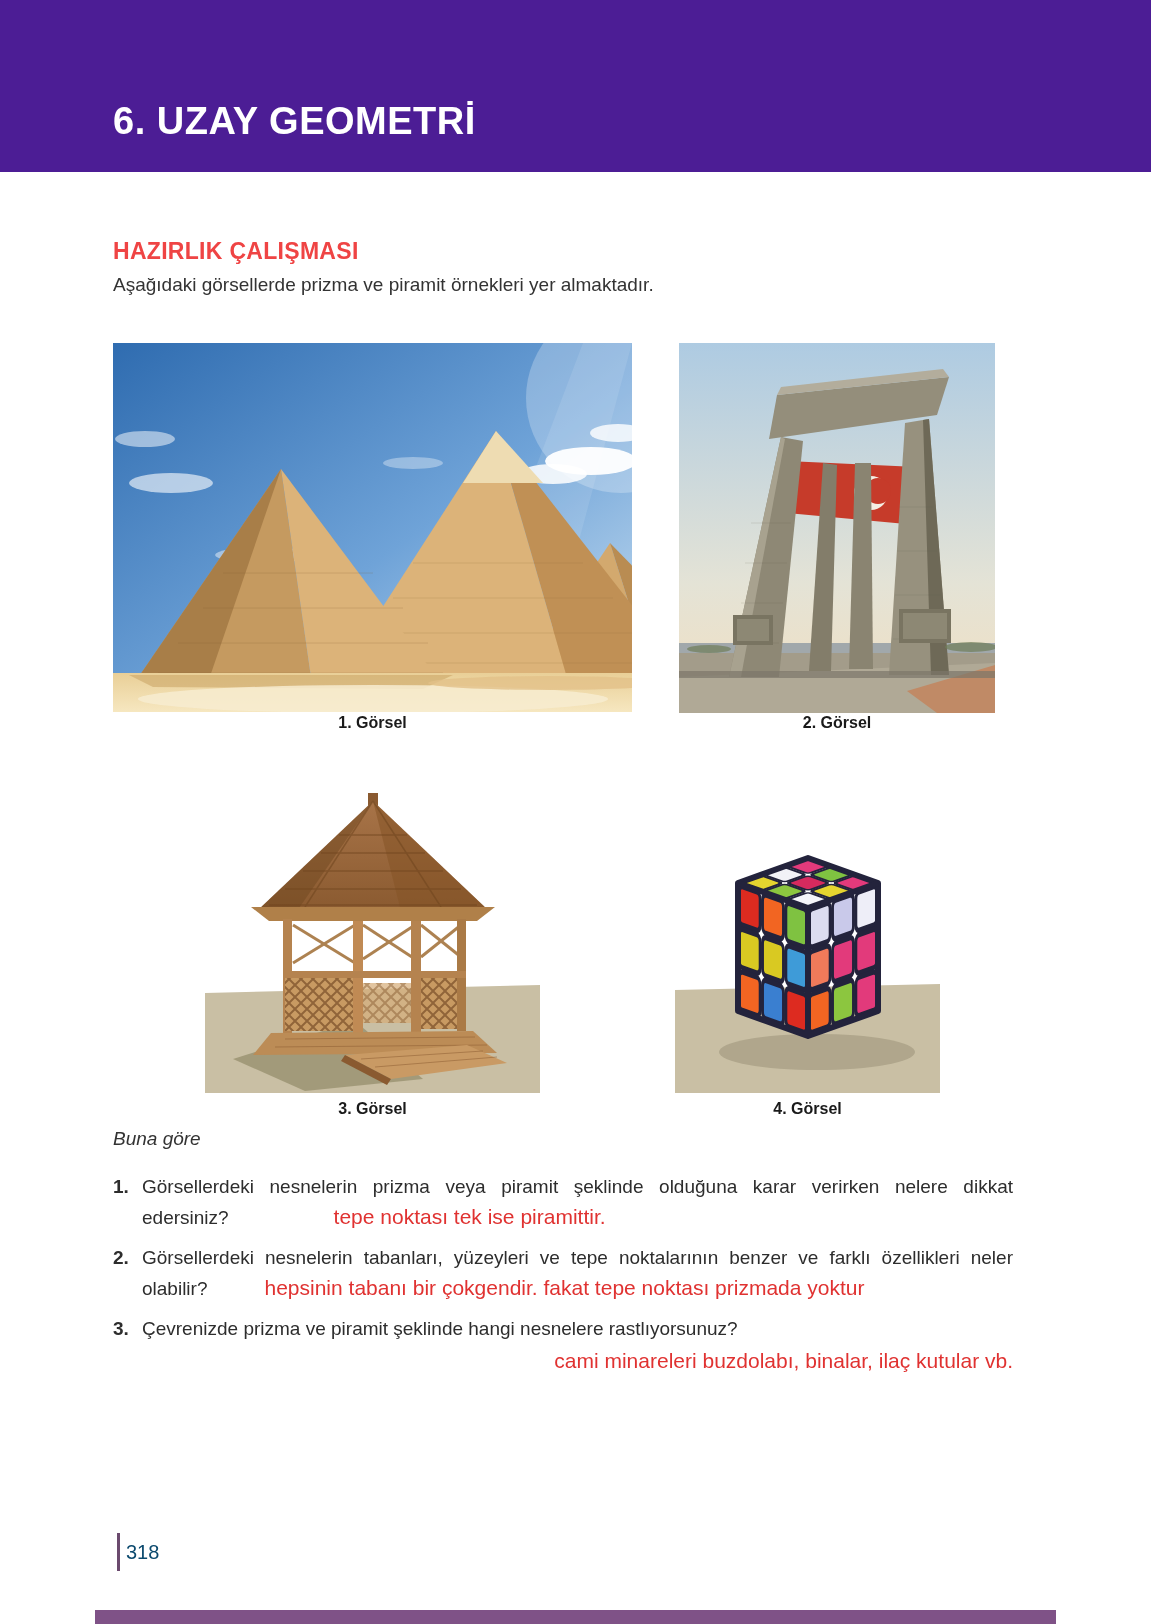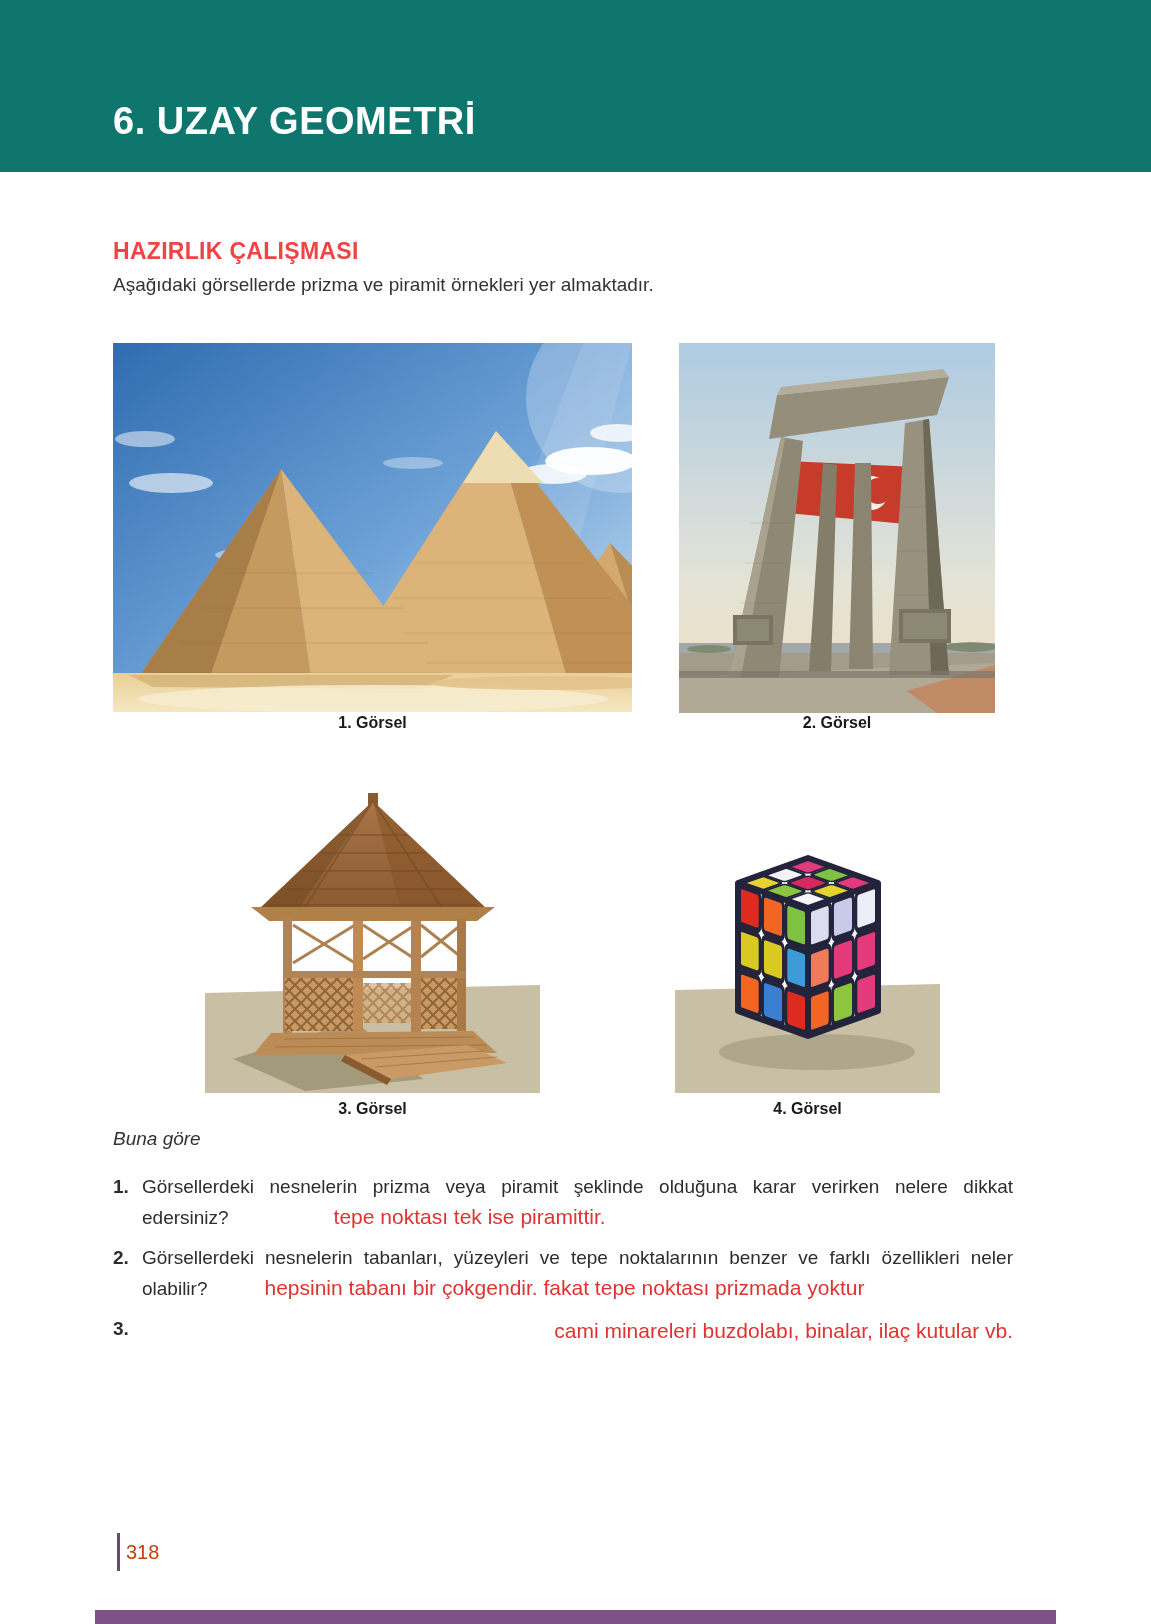"6. UZAY GEOMETRİ" .chapter-band { background: #0f766e -> #4c1d95 }
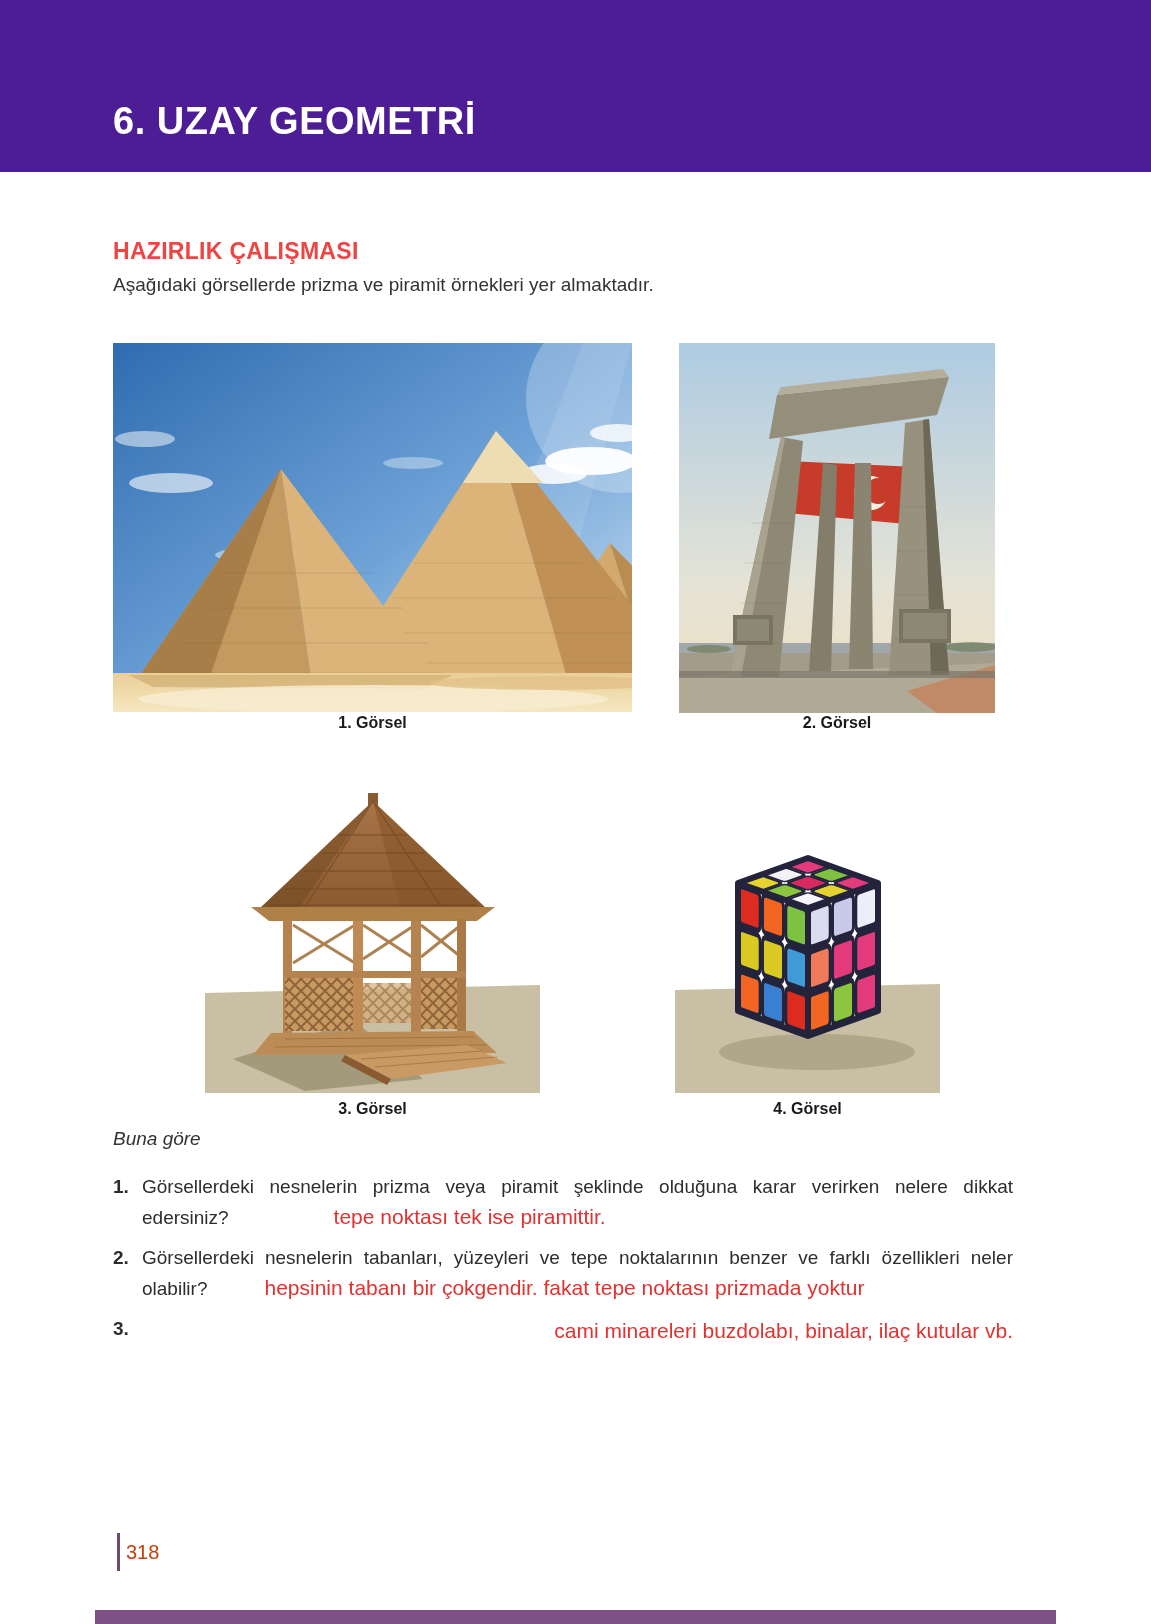"Çevrenizde prizma ve piramit şeklinde" div.q-line1 { html: none -> <div>Çevrenizde prizma ve piramit şeklinde hangi nesnelere rastlıyorsunuz?</div> }
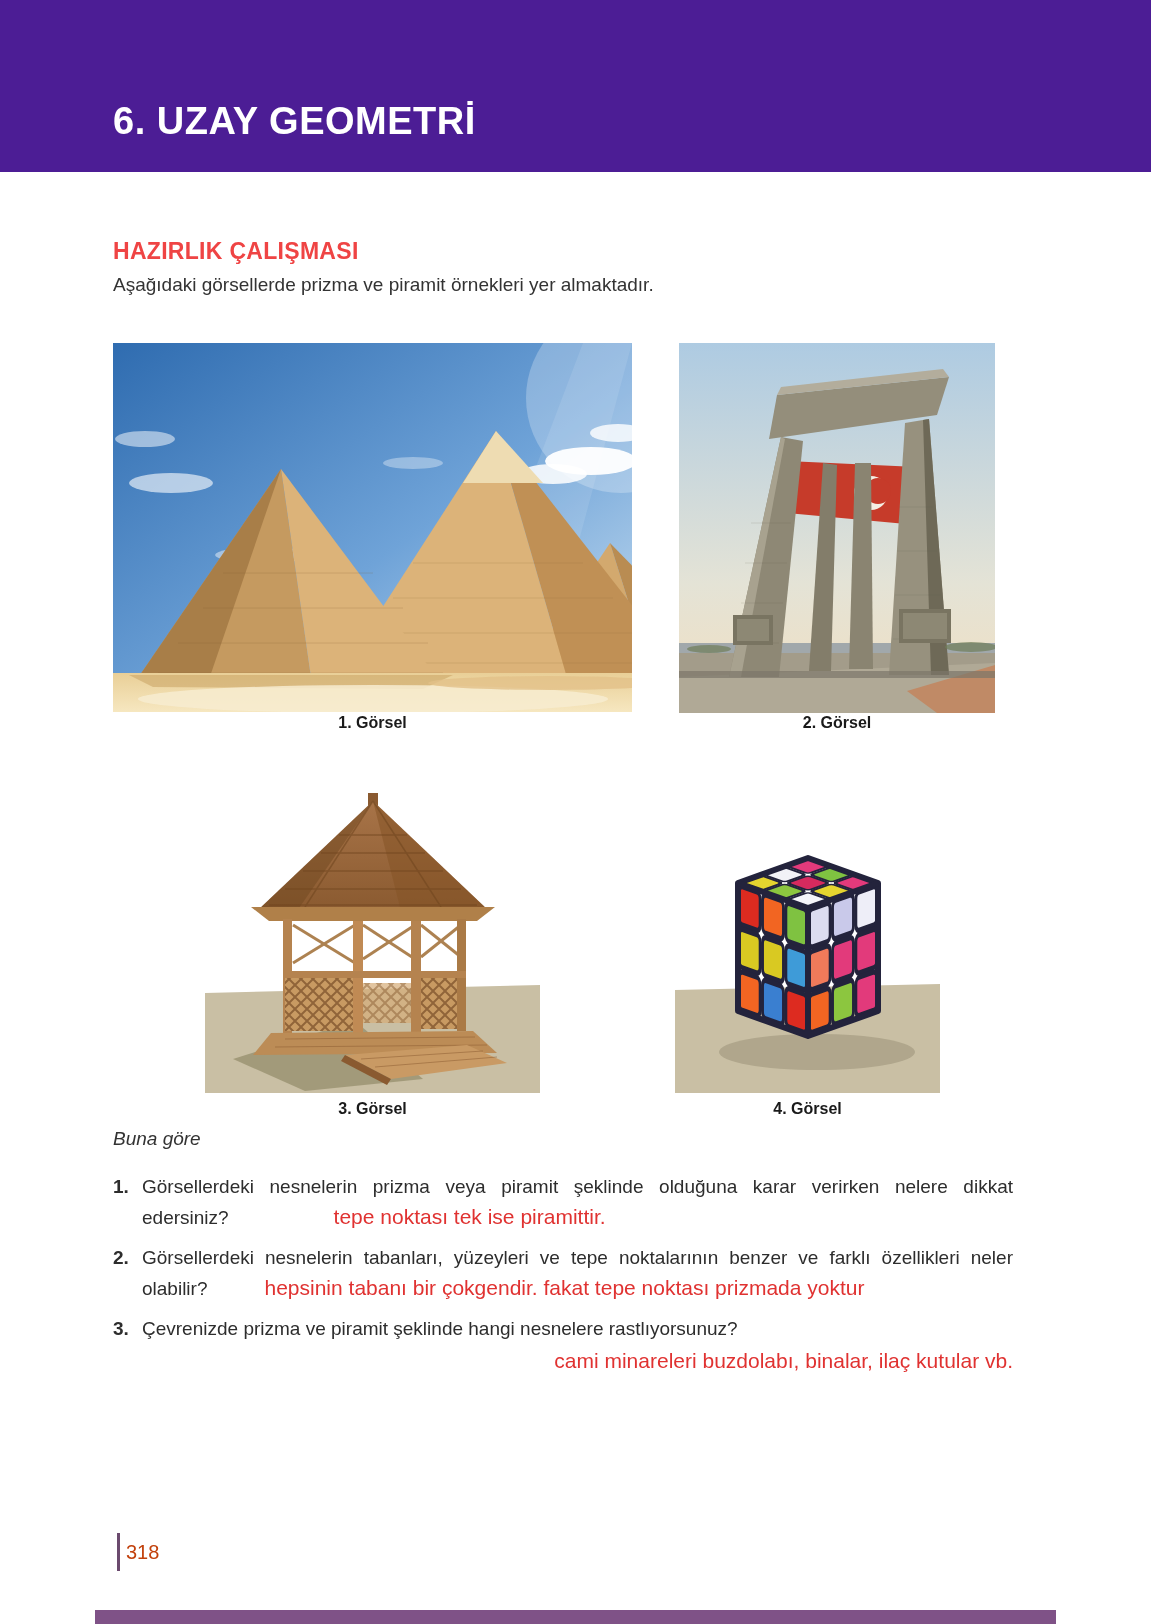"318" .pn-text { color: #c2410c -> #0c4a6e }
